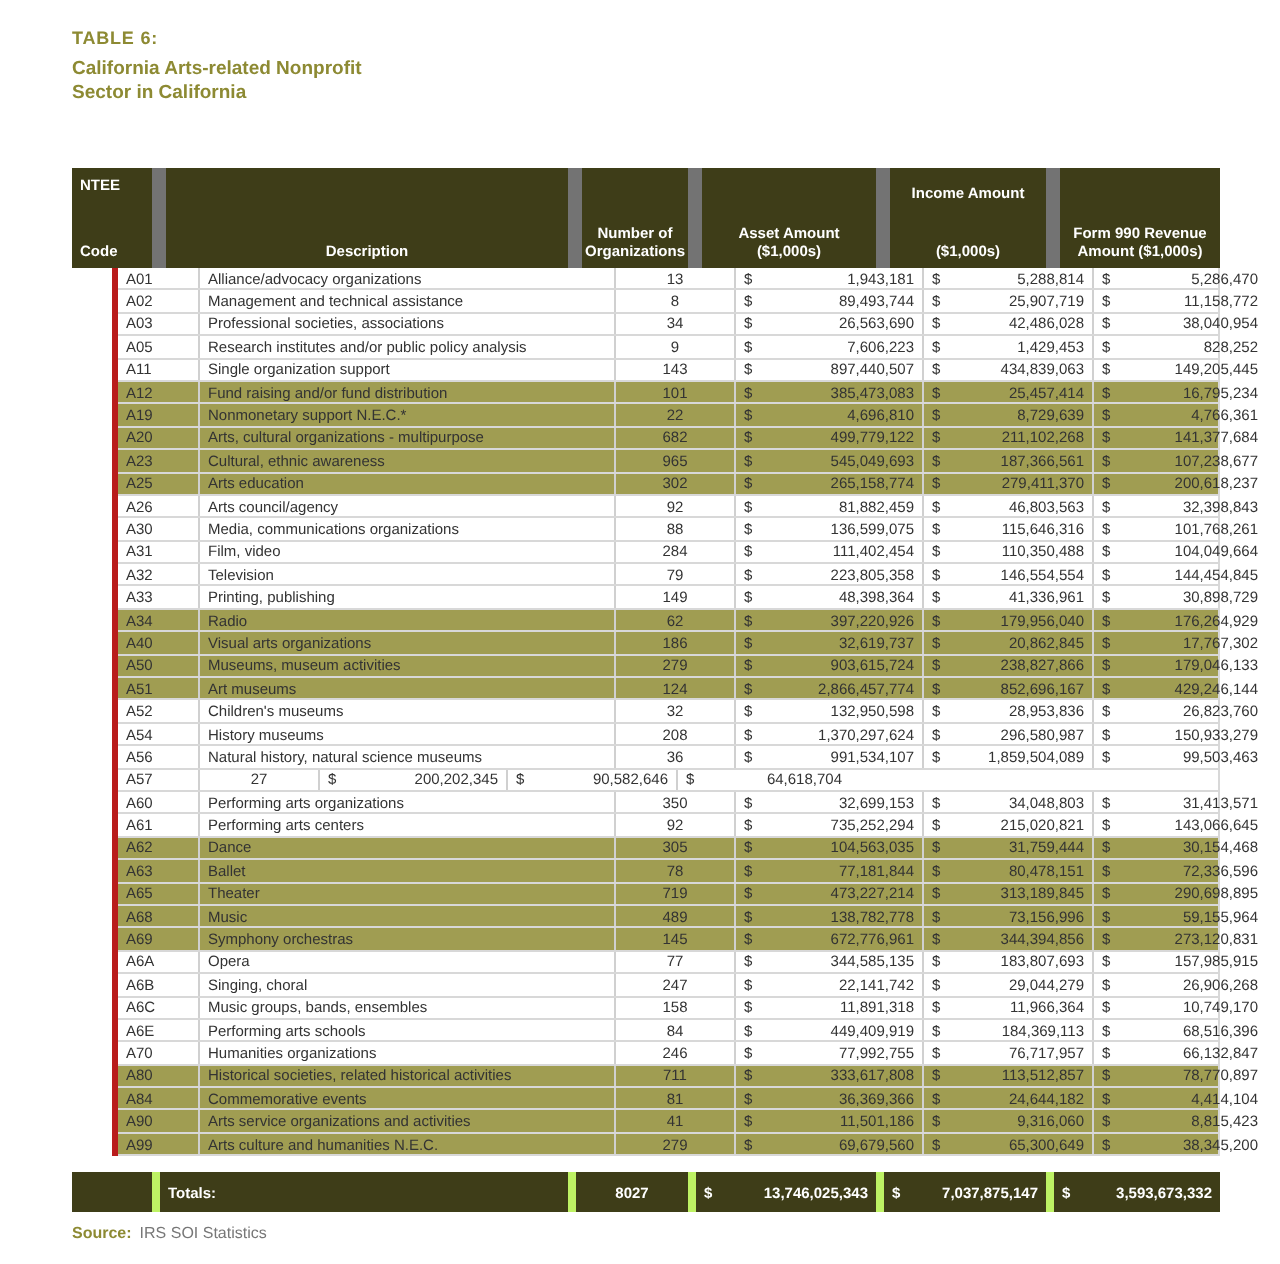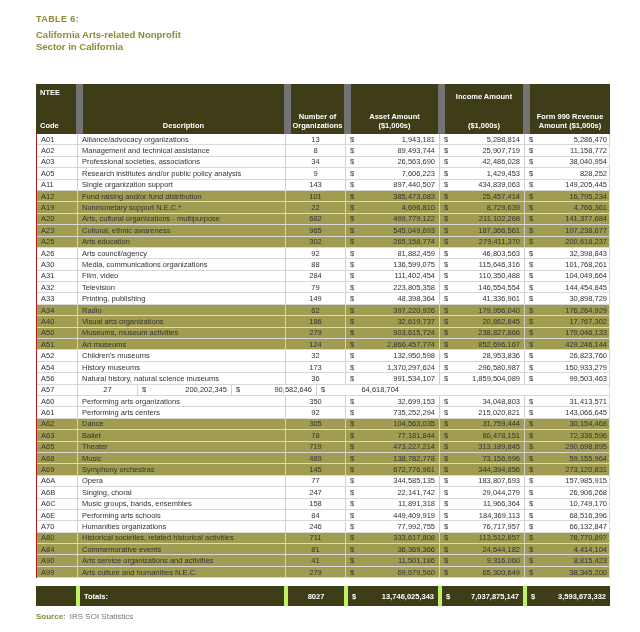"A01" .tbody { border-left: 1px solid #b91c1c -> 3px solid #b91c1c; margin-left: none -> 20px }
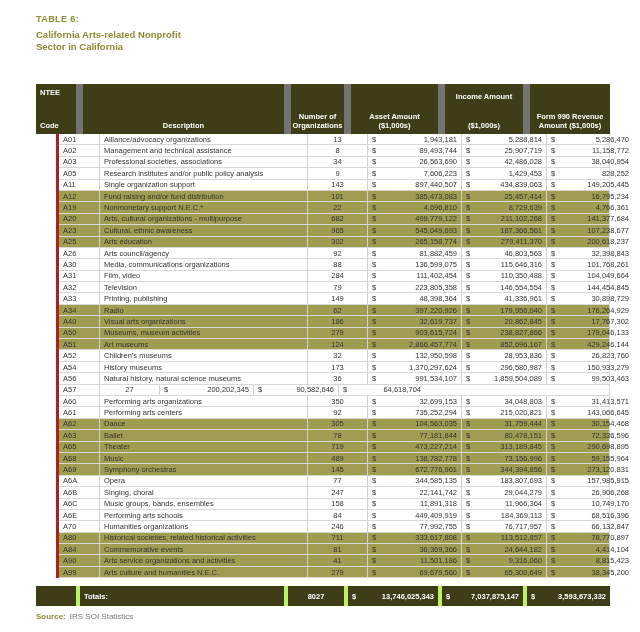"173" div.cell { text: 173 -> 208 }
